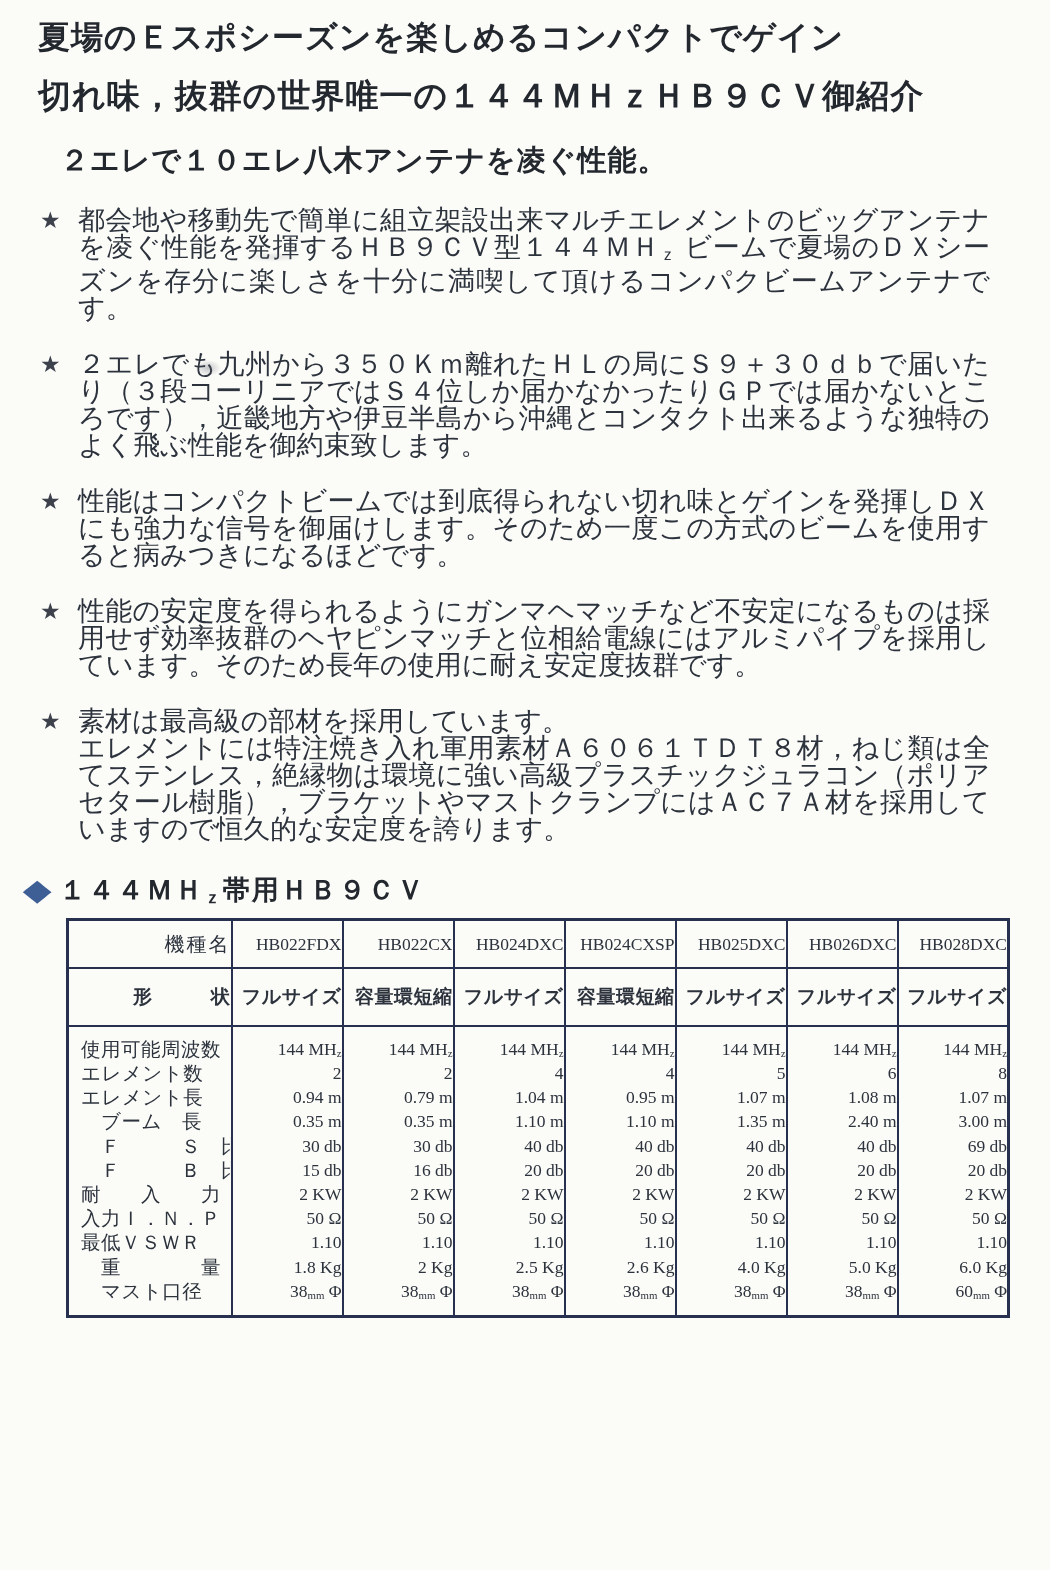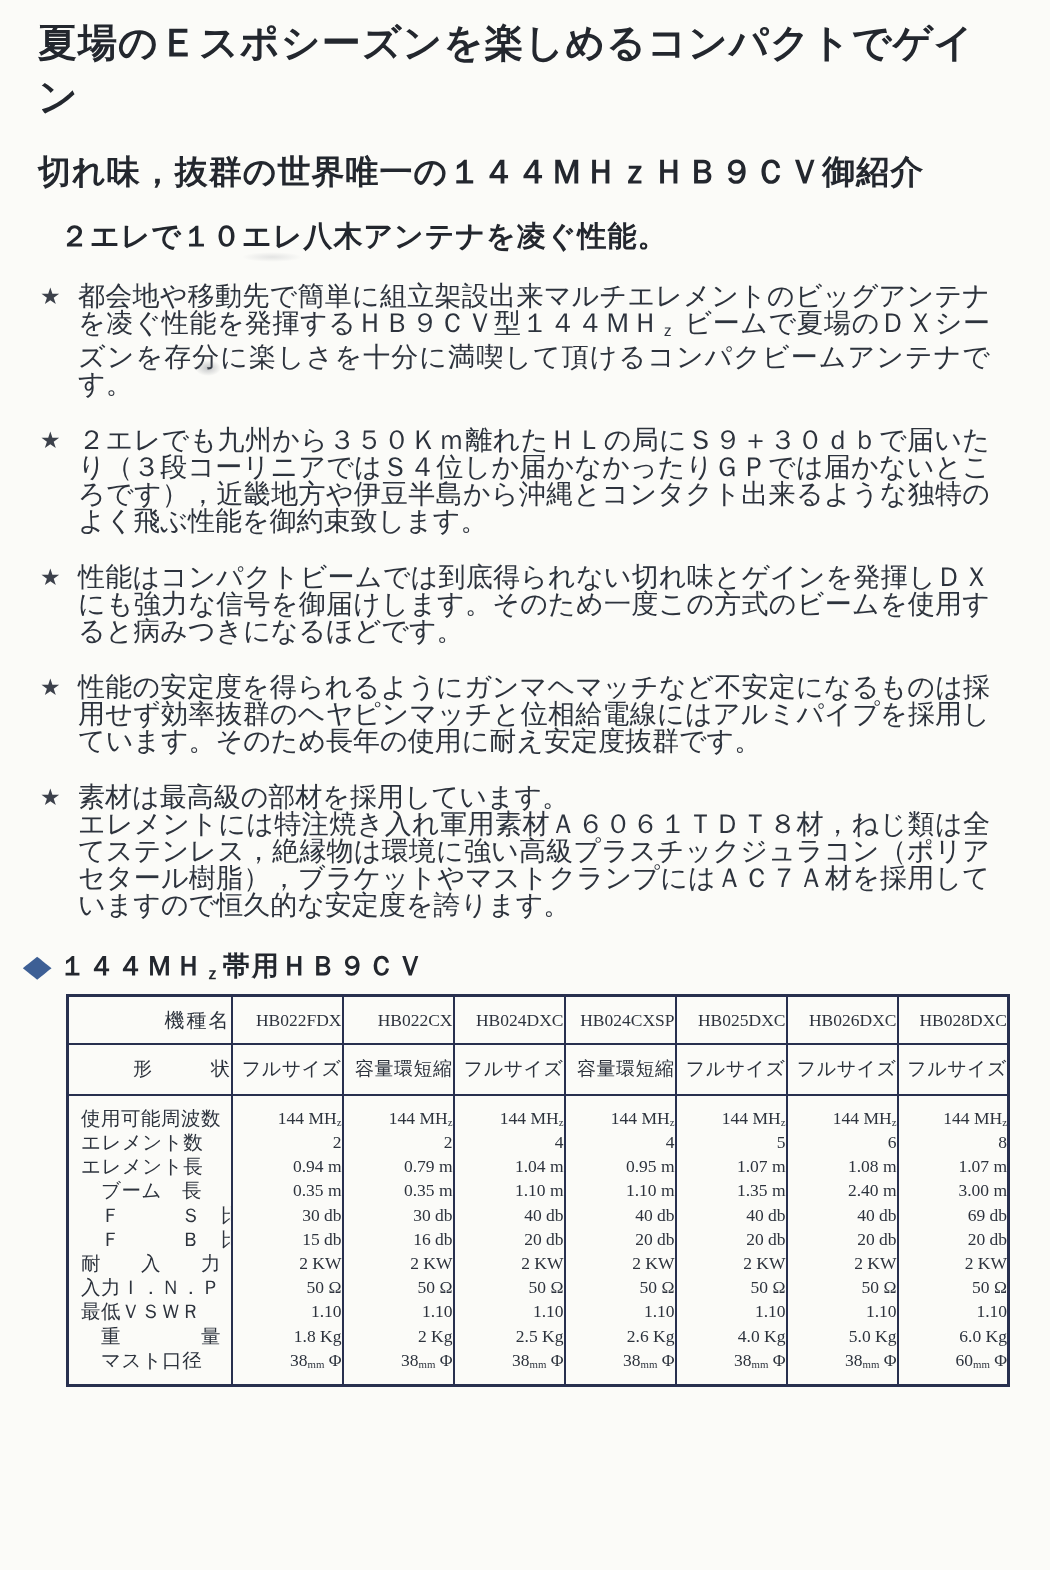"夏場のＥスポシーズンを楽しめるコンパクトでゲイン" .headline.l1 { font-size: 39px -> 32px; margin-bottom: 26px -> 14px }
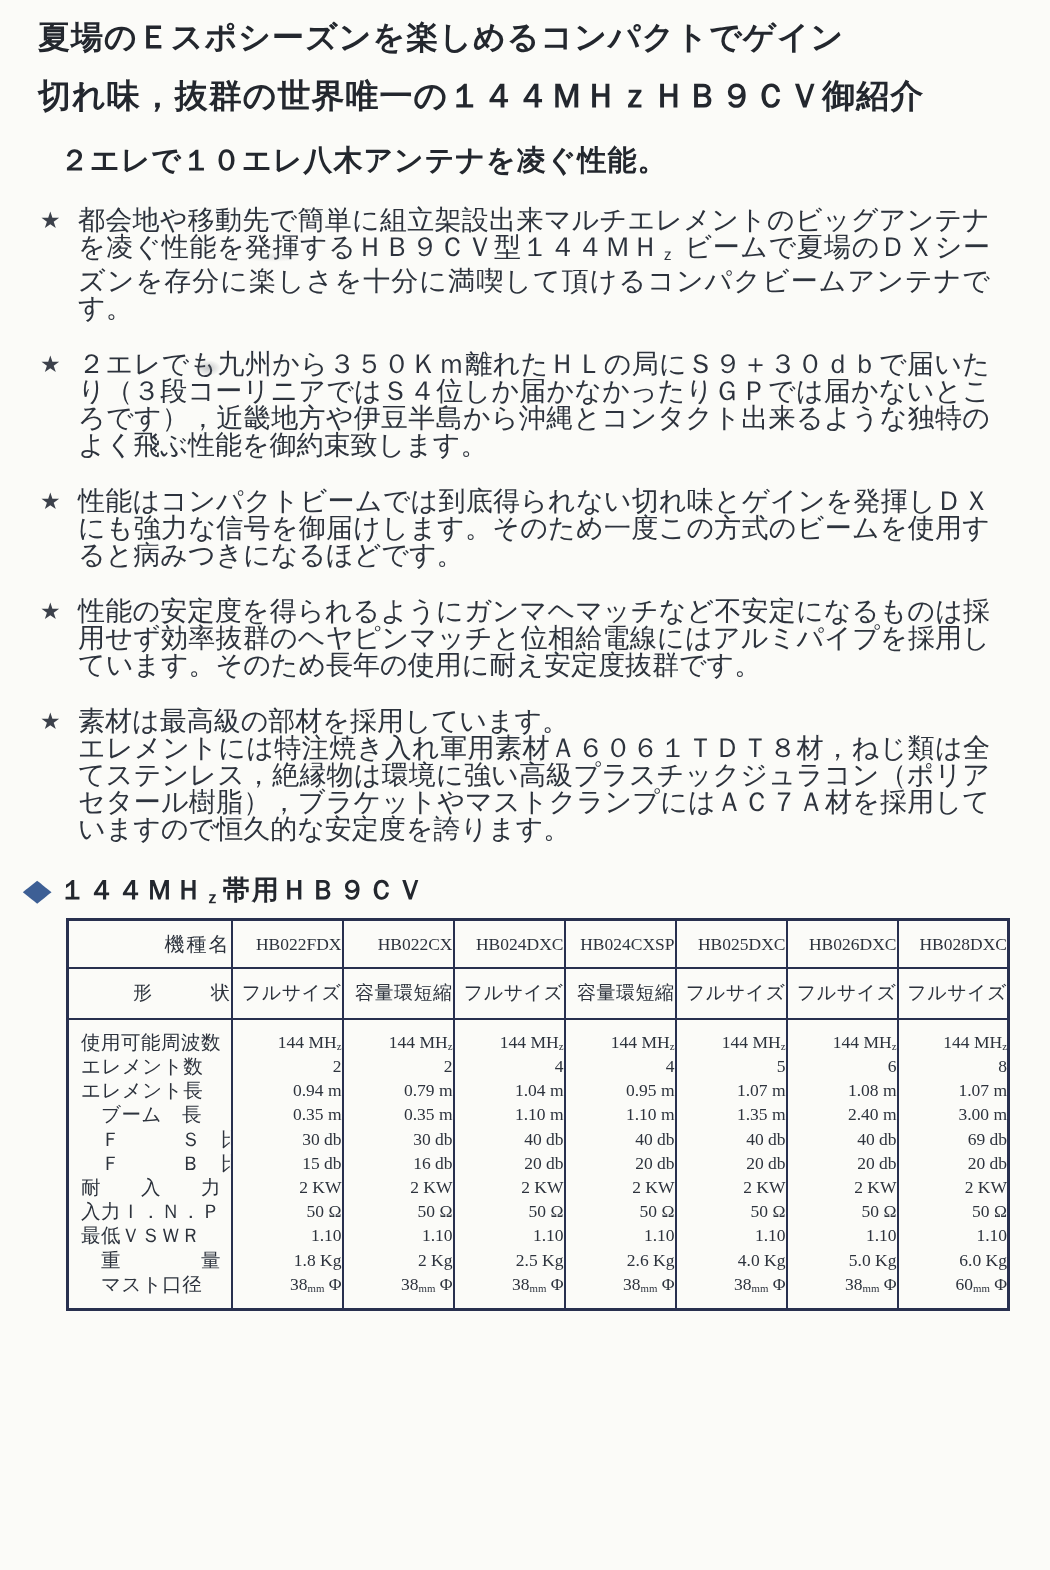"形 状" tr.row-shapes td,tr.row-shapes th { font-weight: normal -> bold; height: 51px -> 58px }
